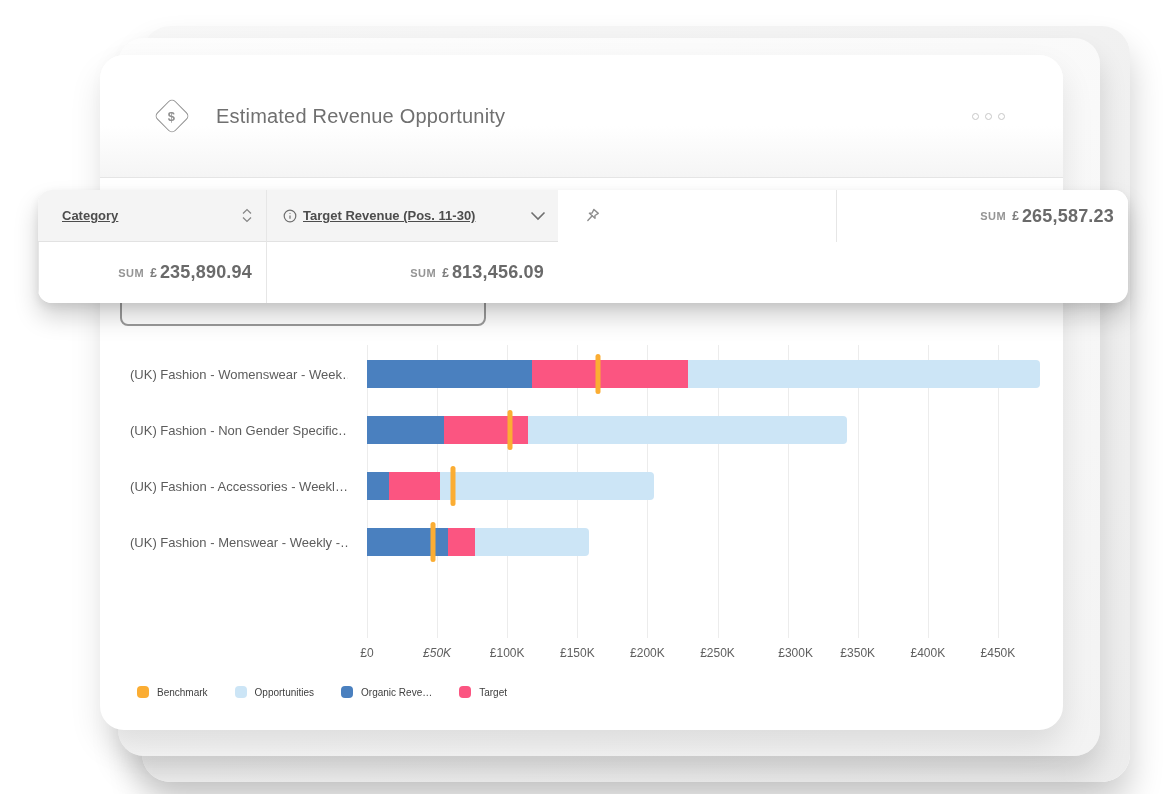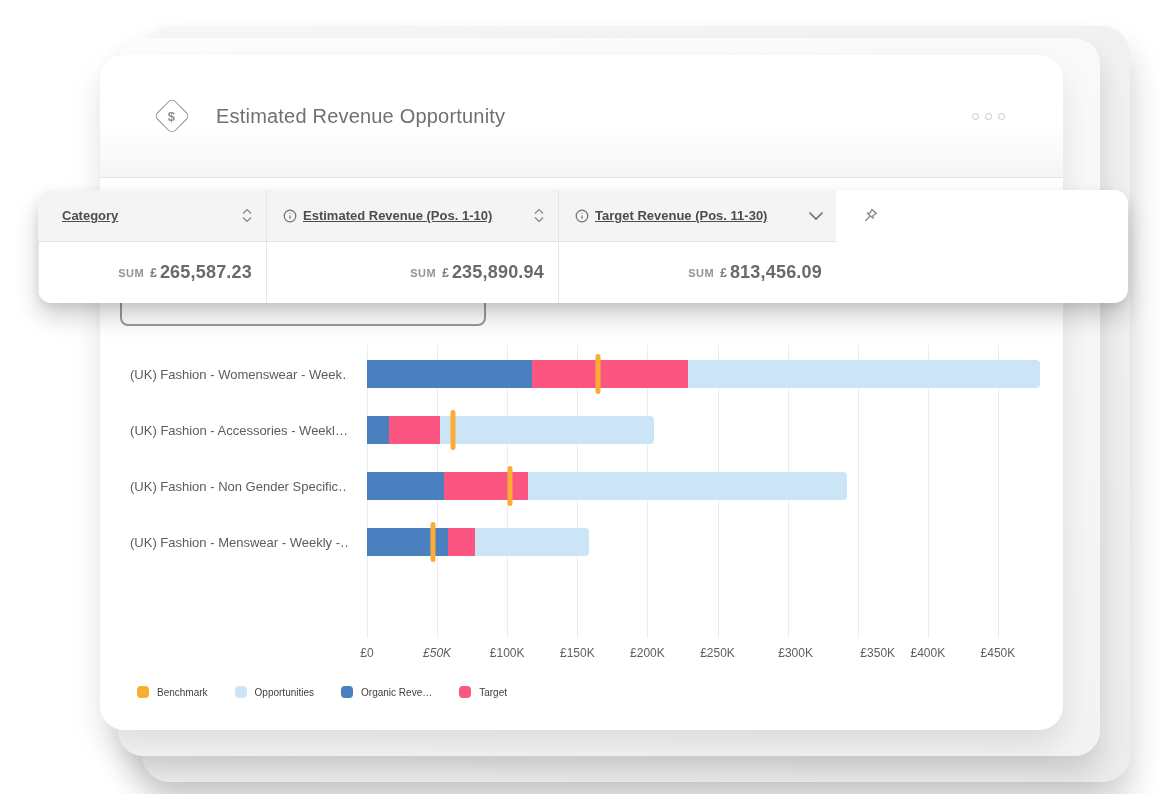"Estimated Revenue (Pos. 1-10)" div.th { html: <div> <span> <svg> <circle></circle> <line></line> <circle></circle> </svg> </span> <span>Estimated Revenue (Pos. 1-10)</span> <span> <svg> <polyline></polyline> <polyline></polyline> </svg> </span> </div> -> none }
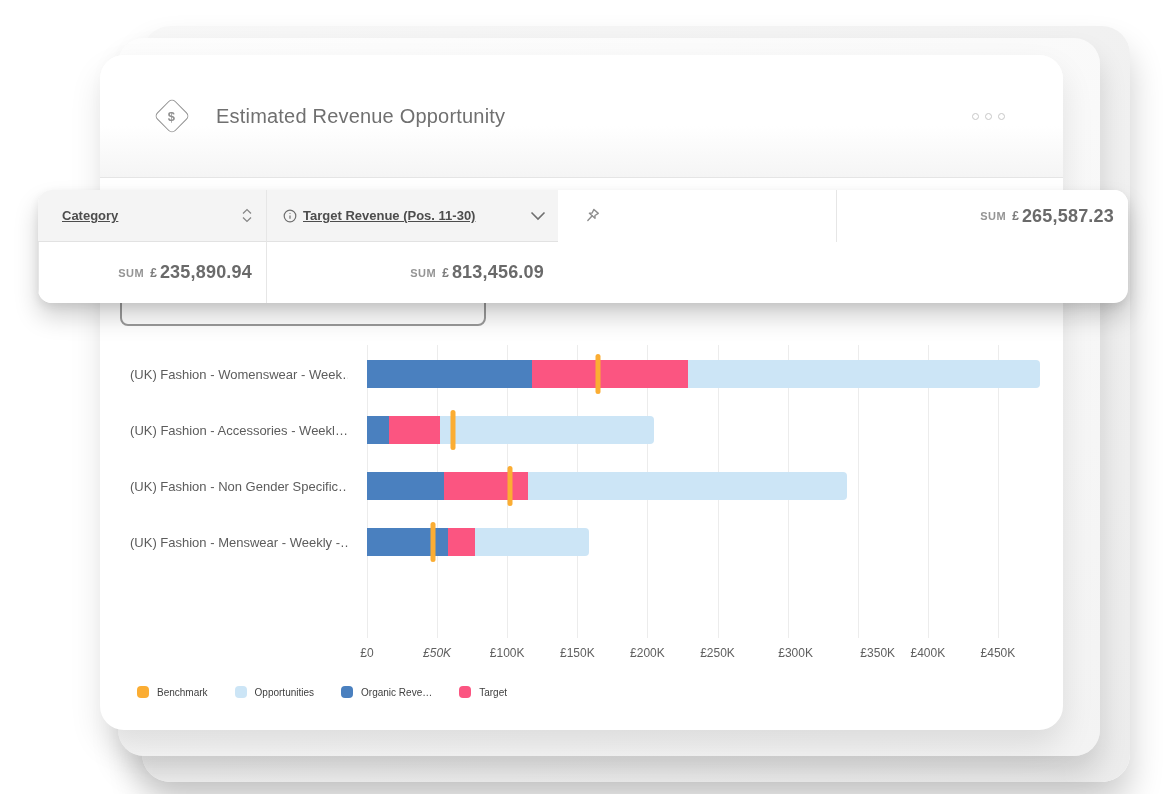"(UK) Fashion - Accessories -" div.chart-row { order: before "(UK) Fashion - Non Gender" -> after "(UK) Fashion - Non Gender" }
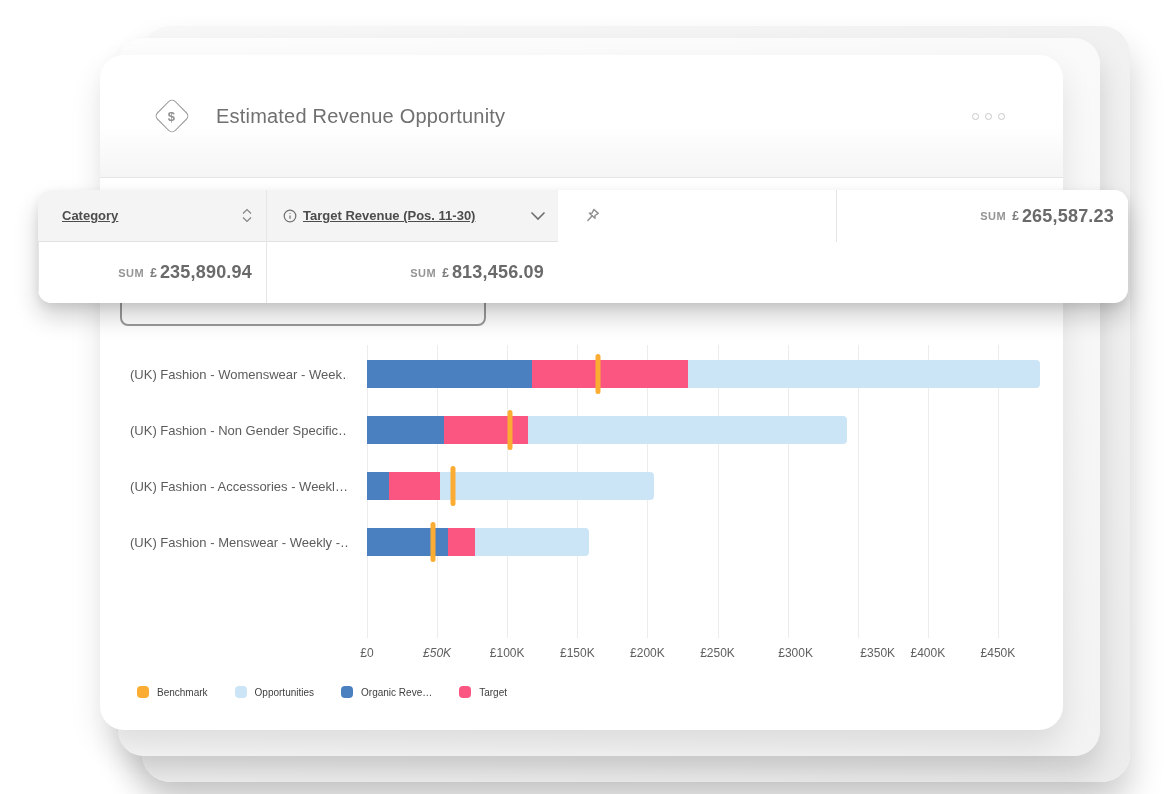"£350K" div.tick { margin-left: 20px -> none }
